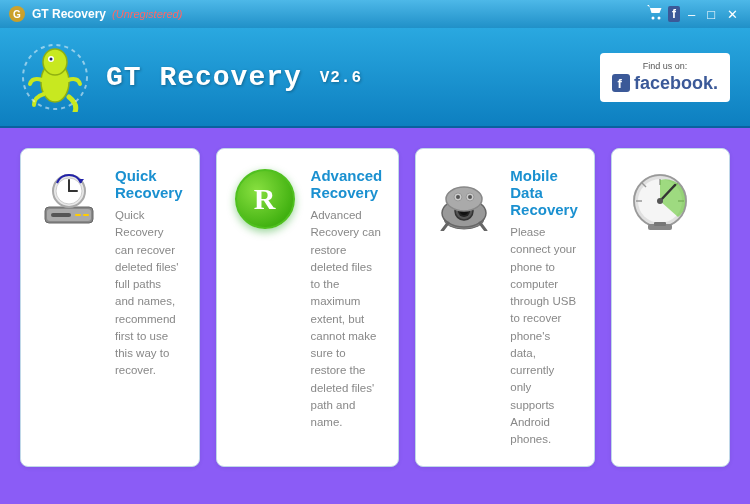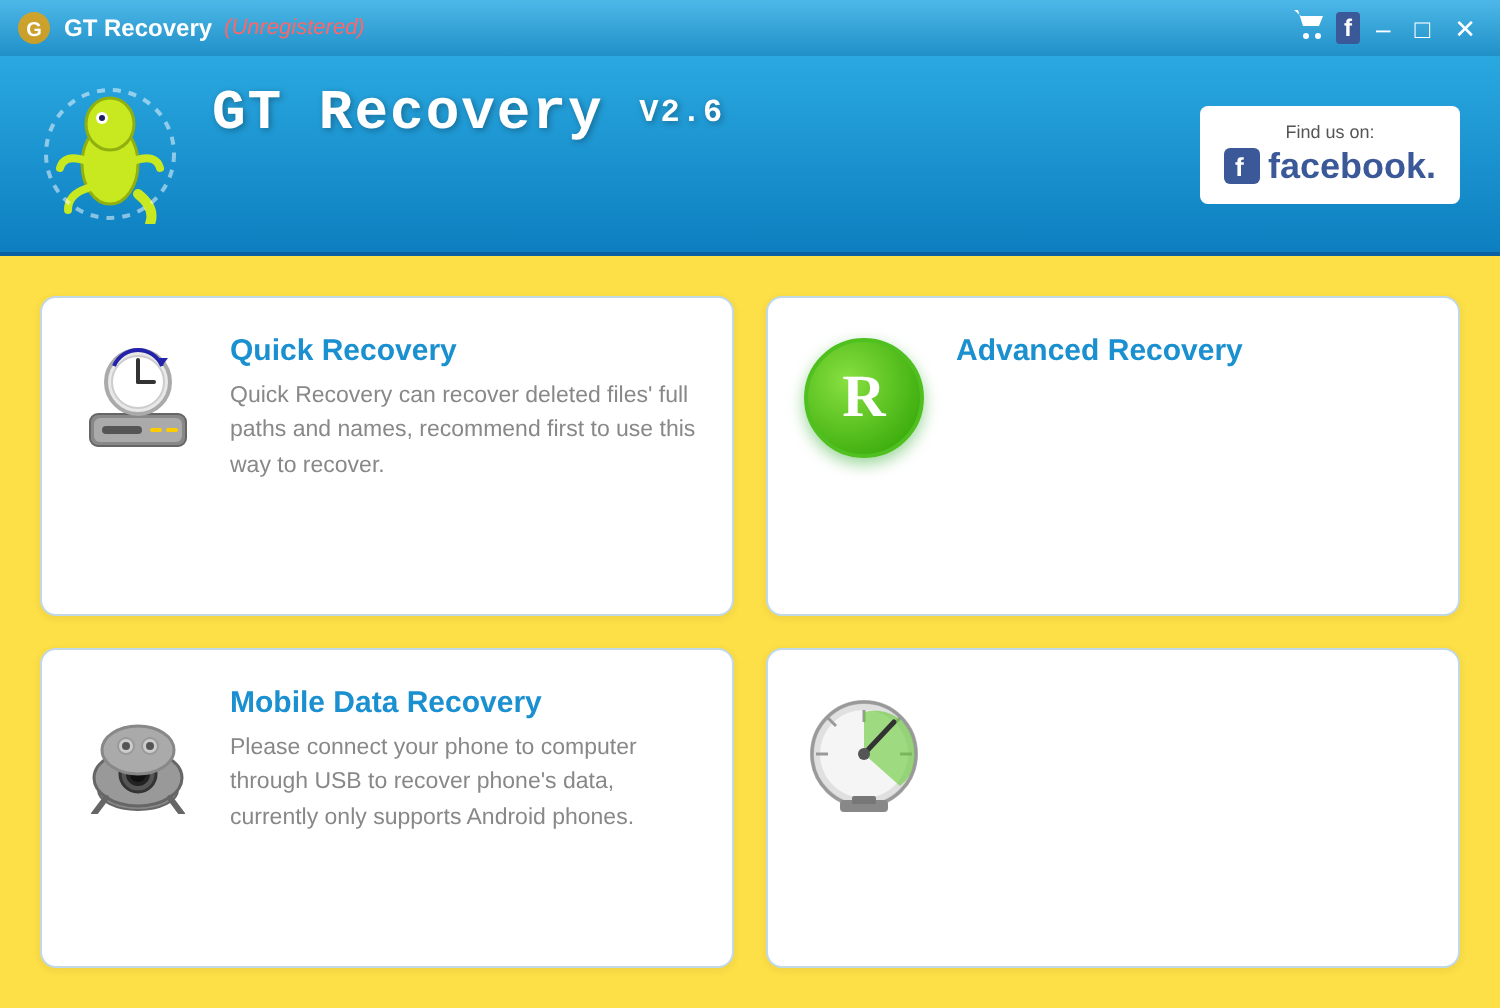"GT Recovery V2.6" .header-left { align-items: flex-start -> center }
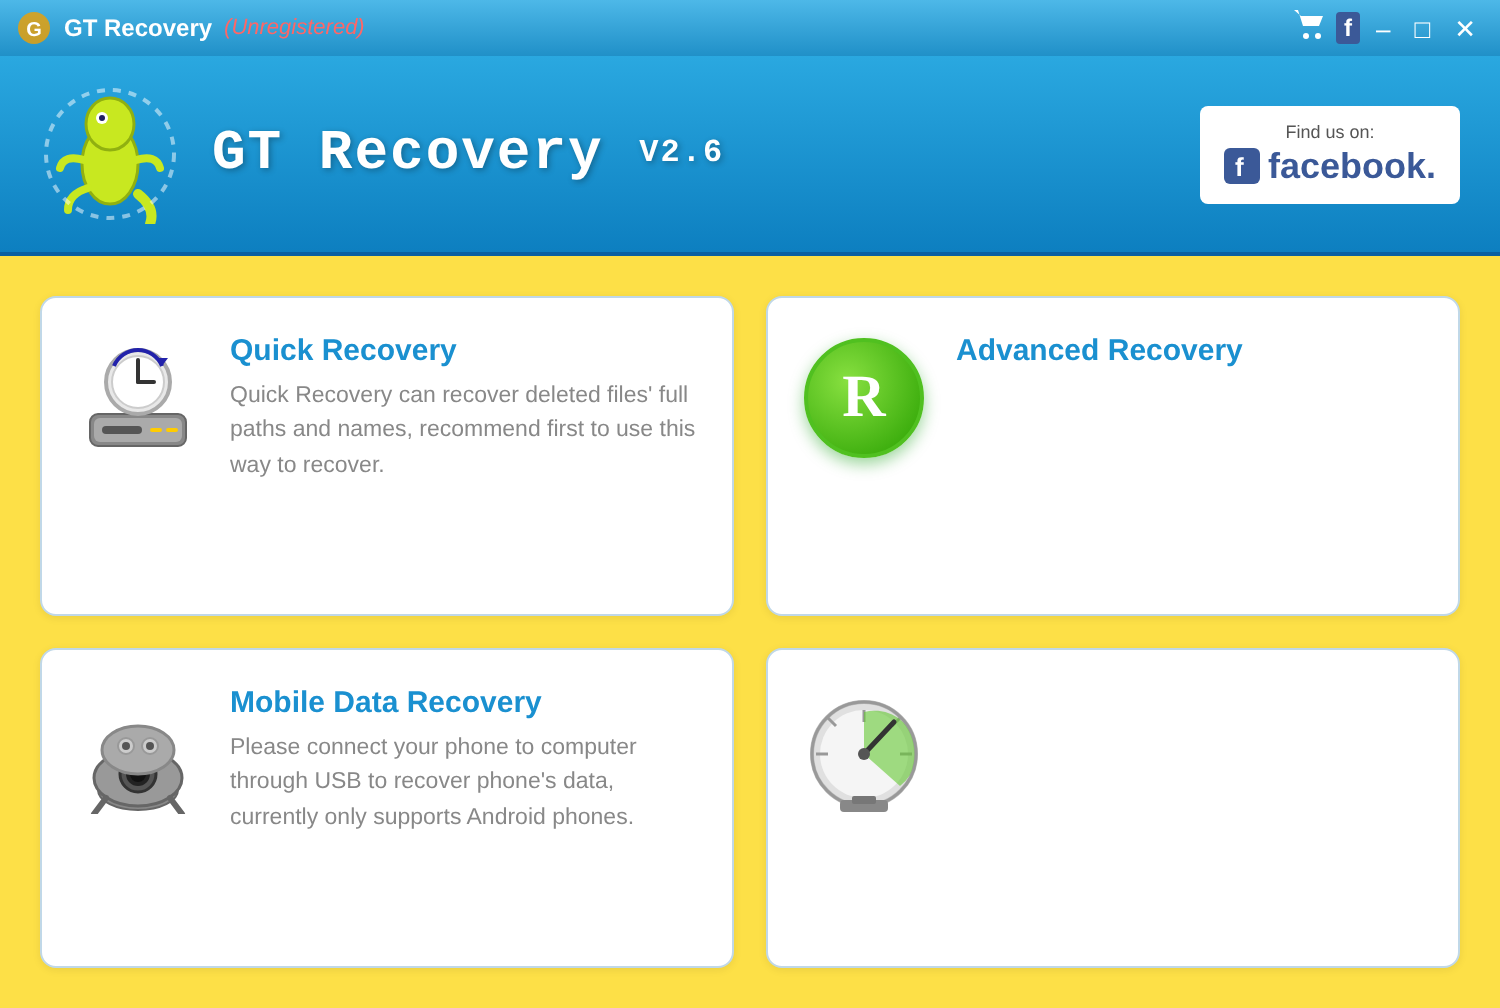"Quick Recovery" .main-content { background: #fde047 -> #8b5cf6; grid-template-columns: 1fr 1fr -> 1fr 1fr 1fr 1fr }
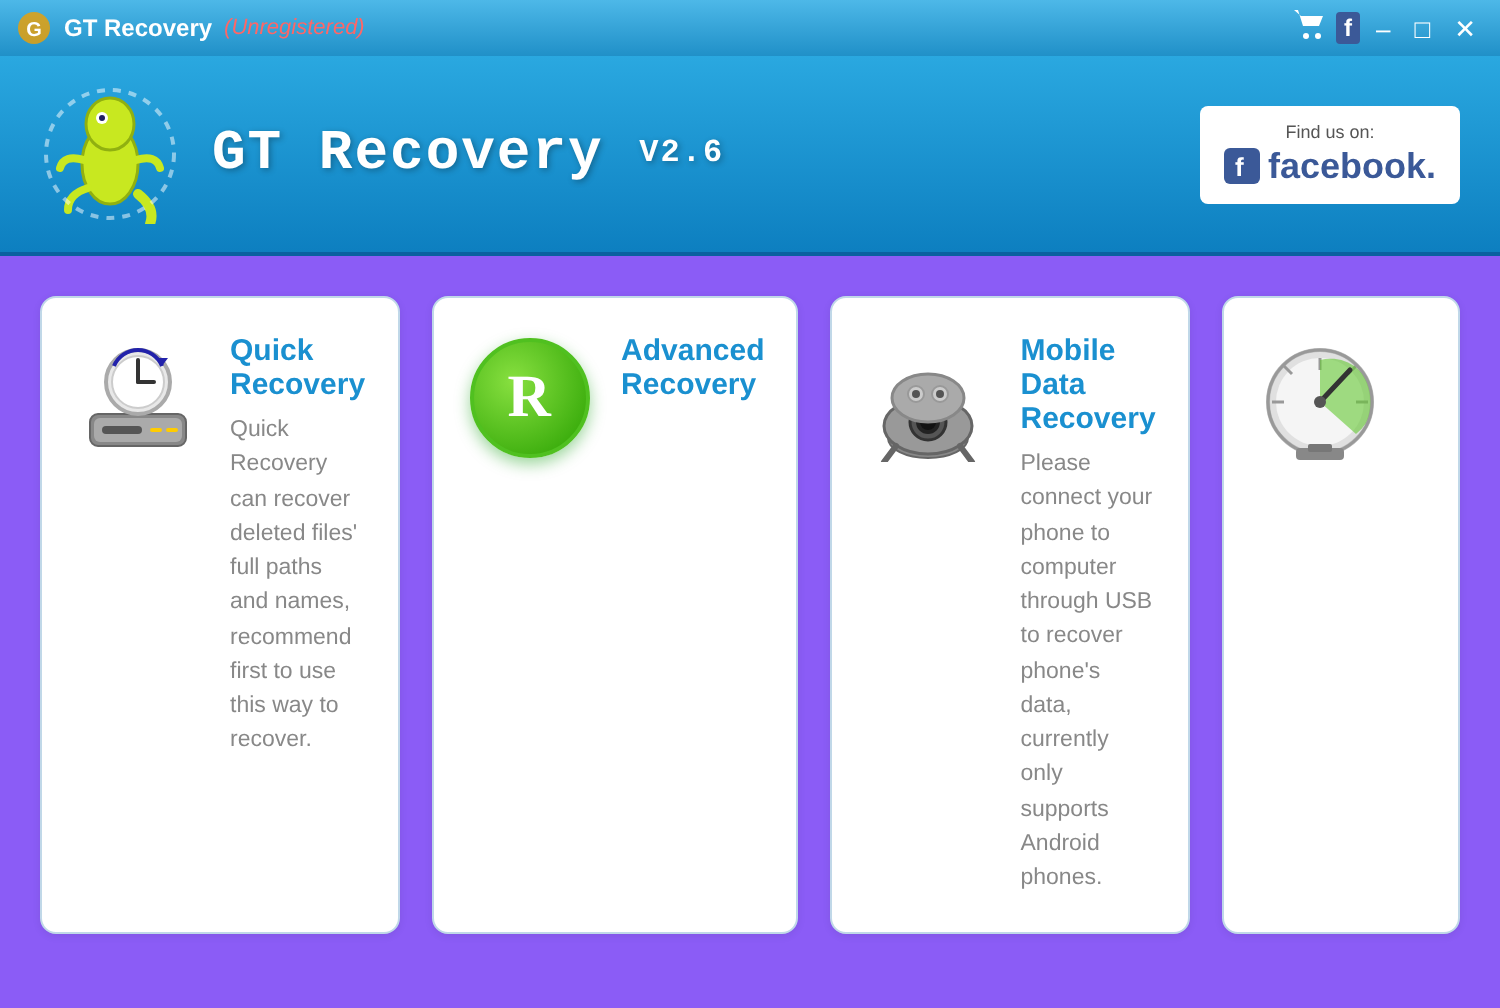"Advanced Recovery can restore deleted" div.card-desc { html: none -> <div>Advanced Recovery can restore deleted files to the maximum extent, but cannot make sure to restore the deleted files' path and name.</div> }
